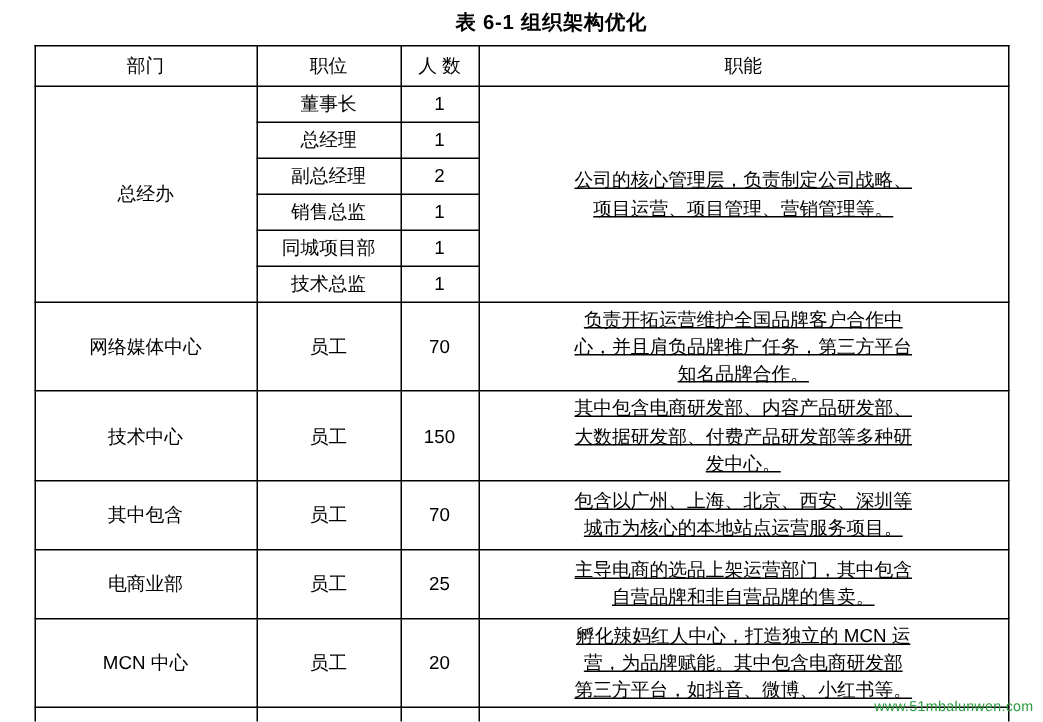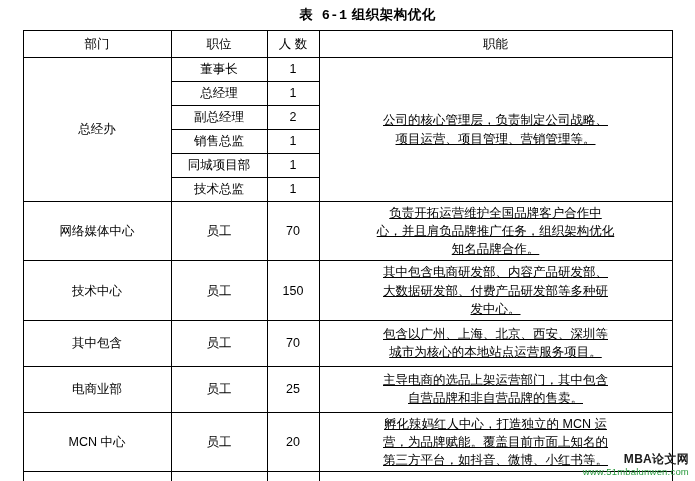"表 6-1" .caption .cap-num { font-family: Liberation Mono, monospace -> Liberation Sans, sans-serif }
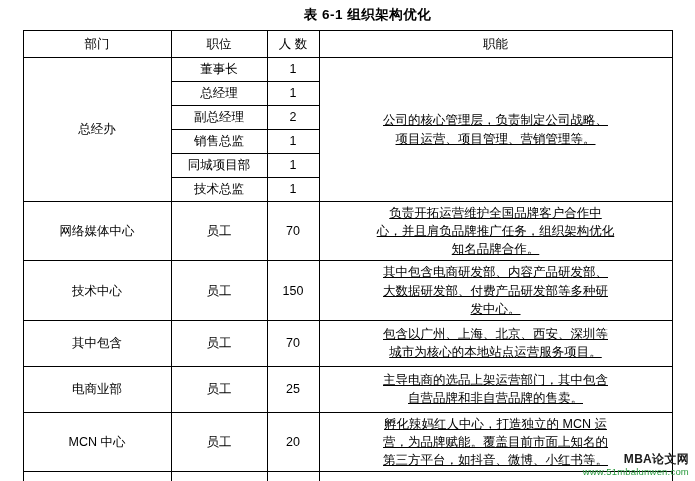"心，并且肩负品牌推广任务，组织架构优化" span.ln { text: 组织架构优化 -> 第三方平台 }
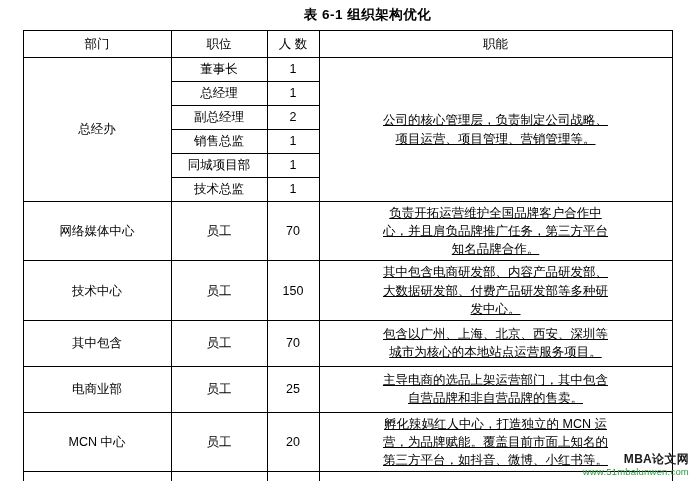"营，为品牌赋能。覆盖目前市面上知名的" span.ln { text: 覆盖目前市面上知名的 -> 其中包含电商研发部 }
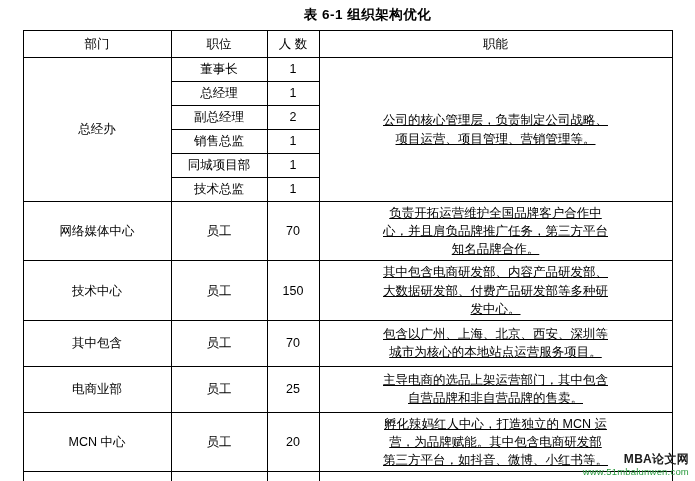"MBA论文网" div.wm-main { html: <div>MBA论文网</div> -> none }
